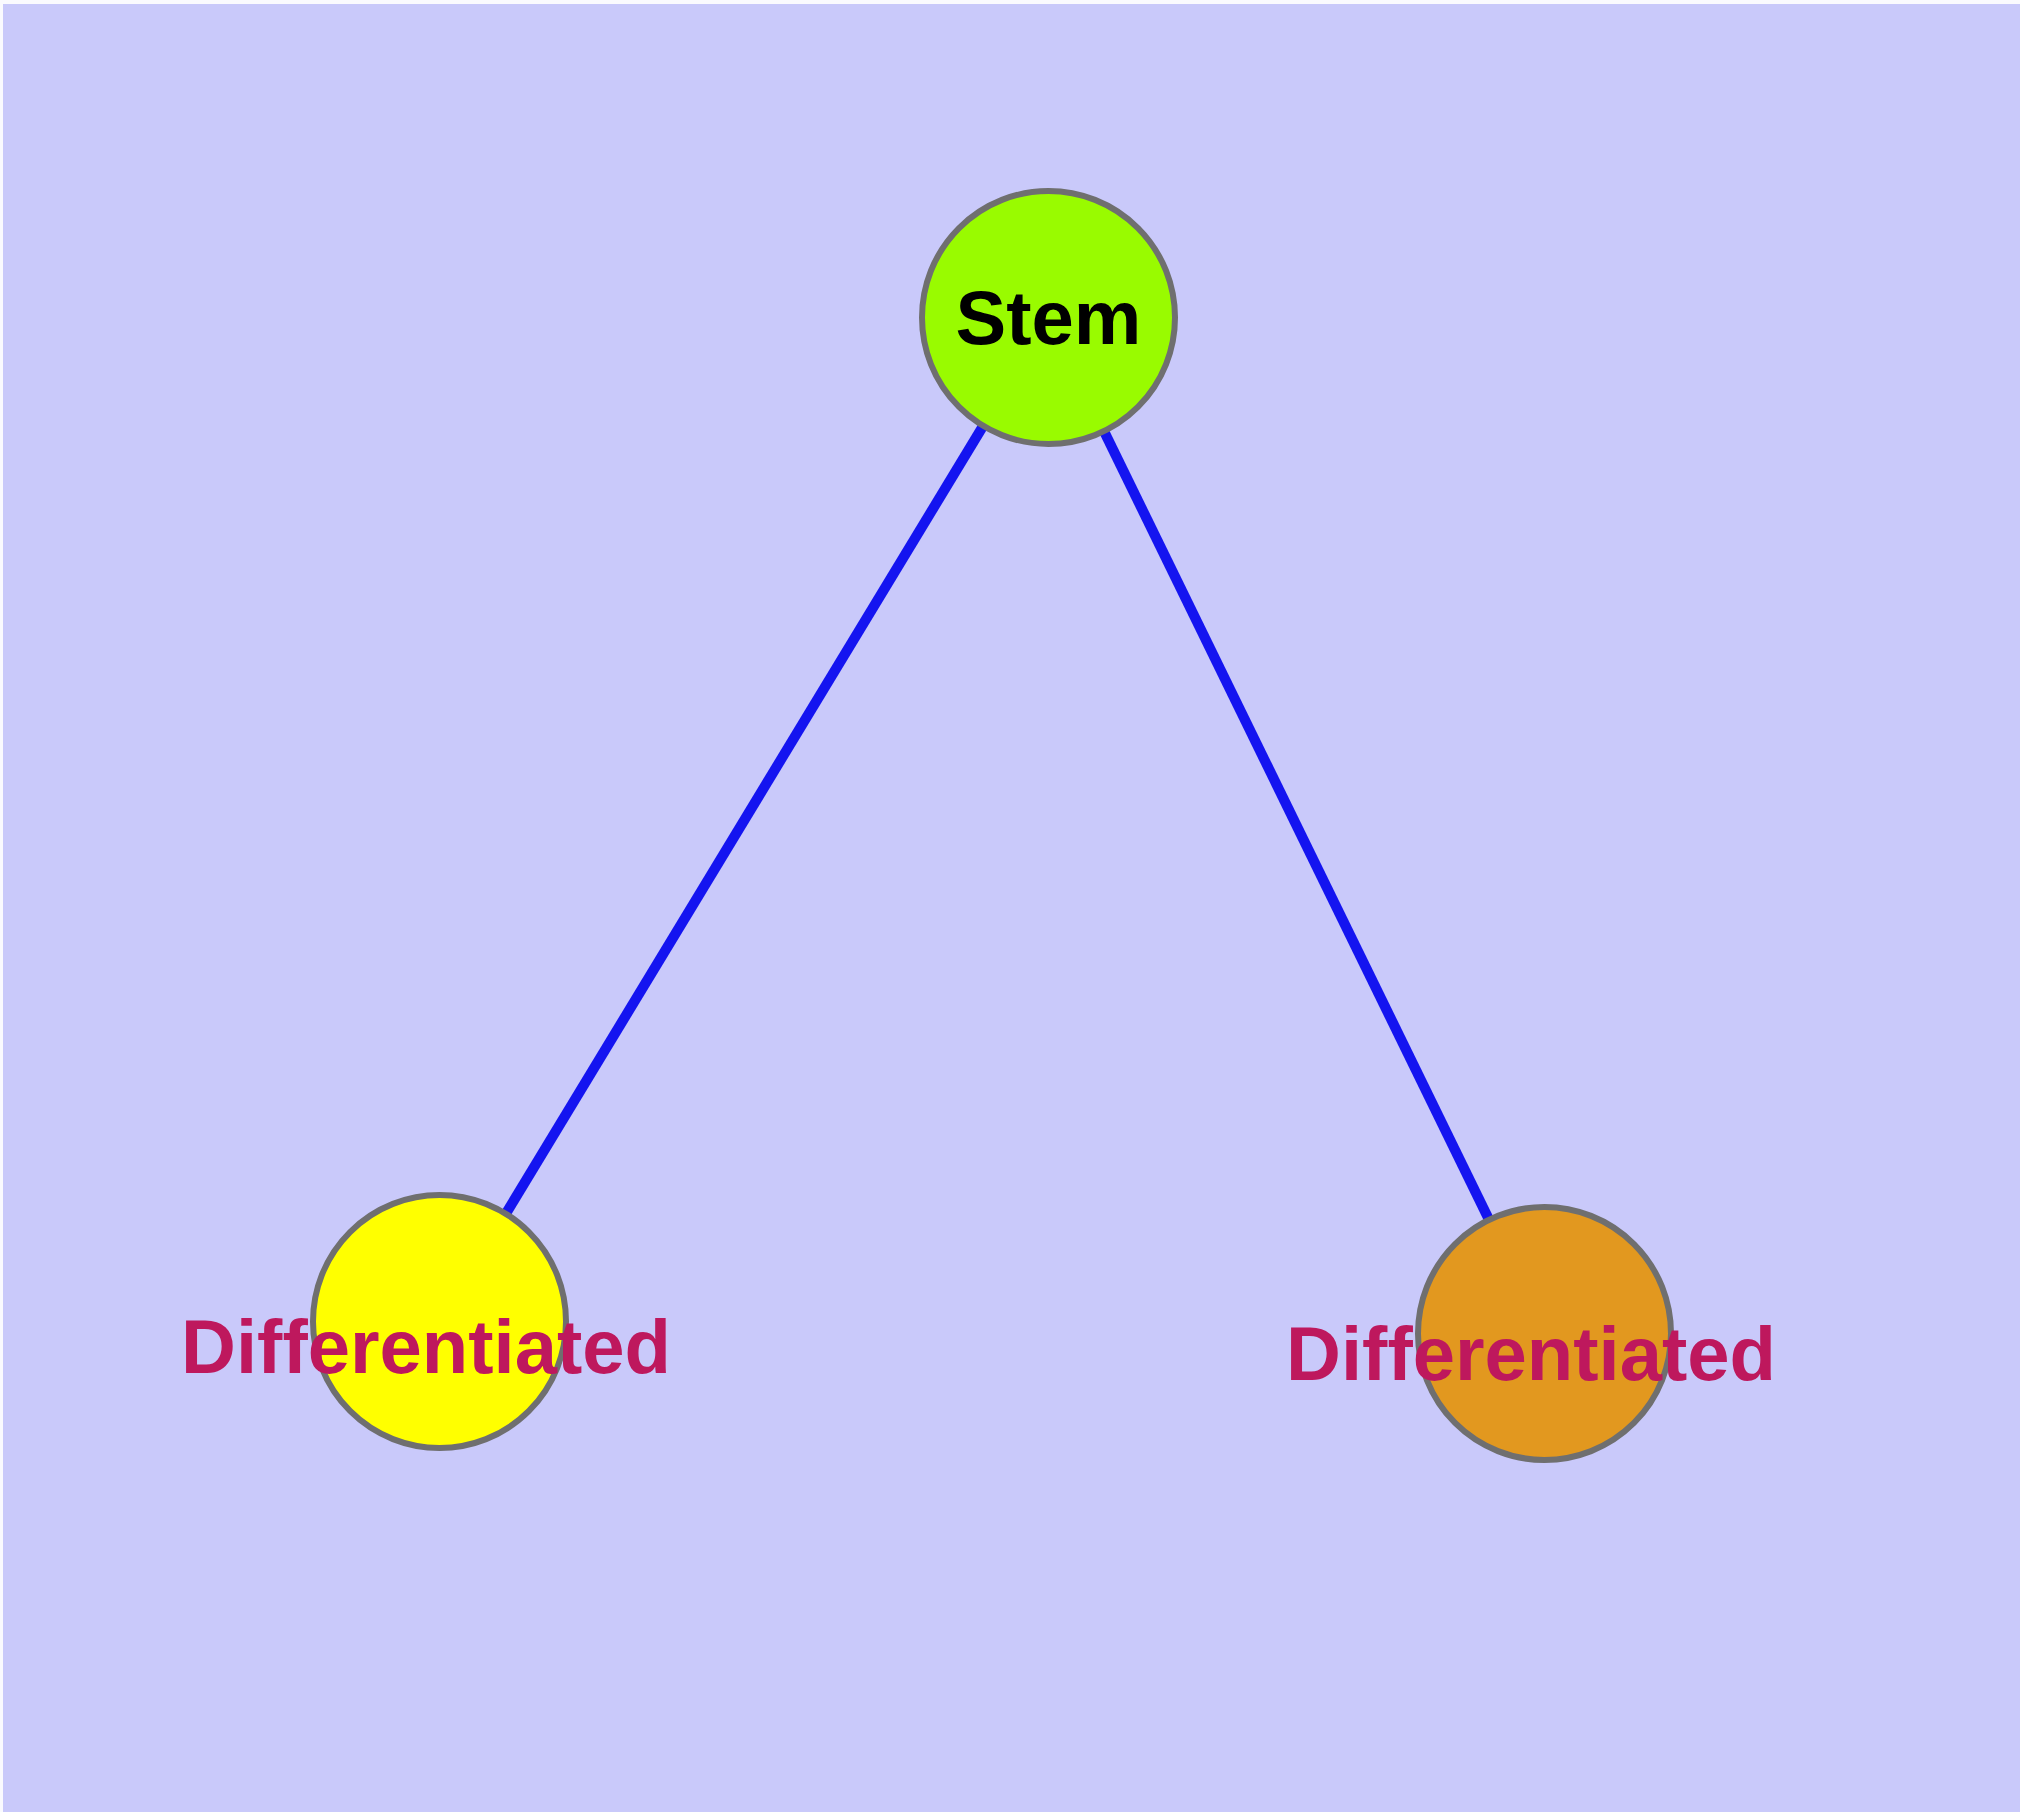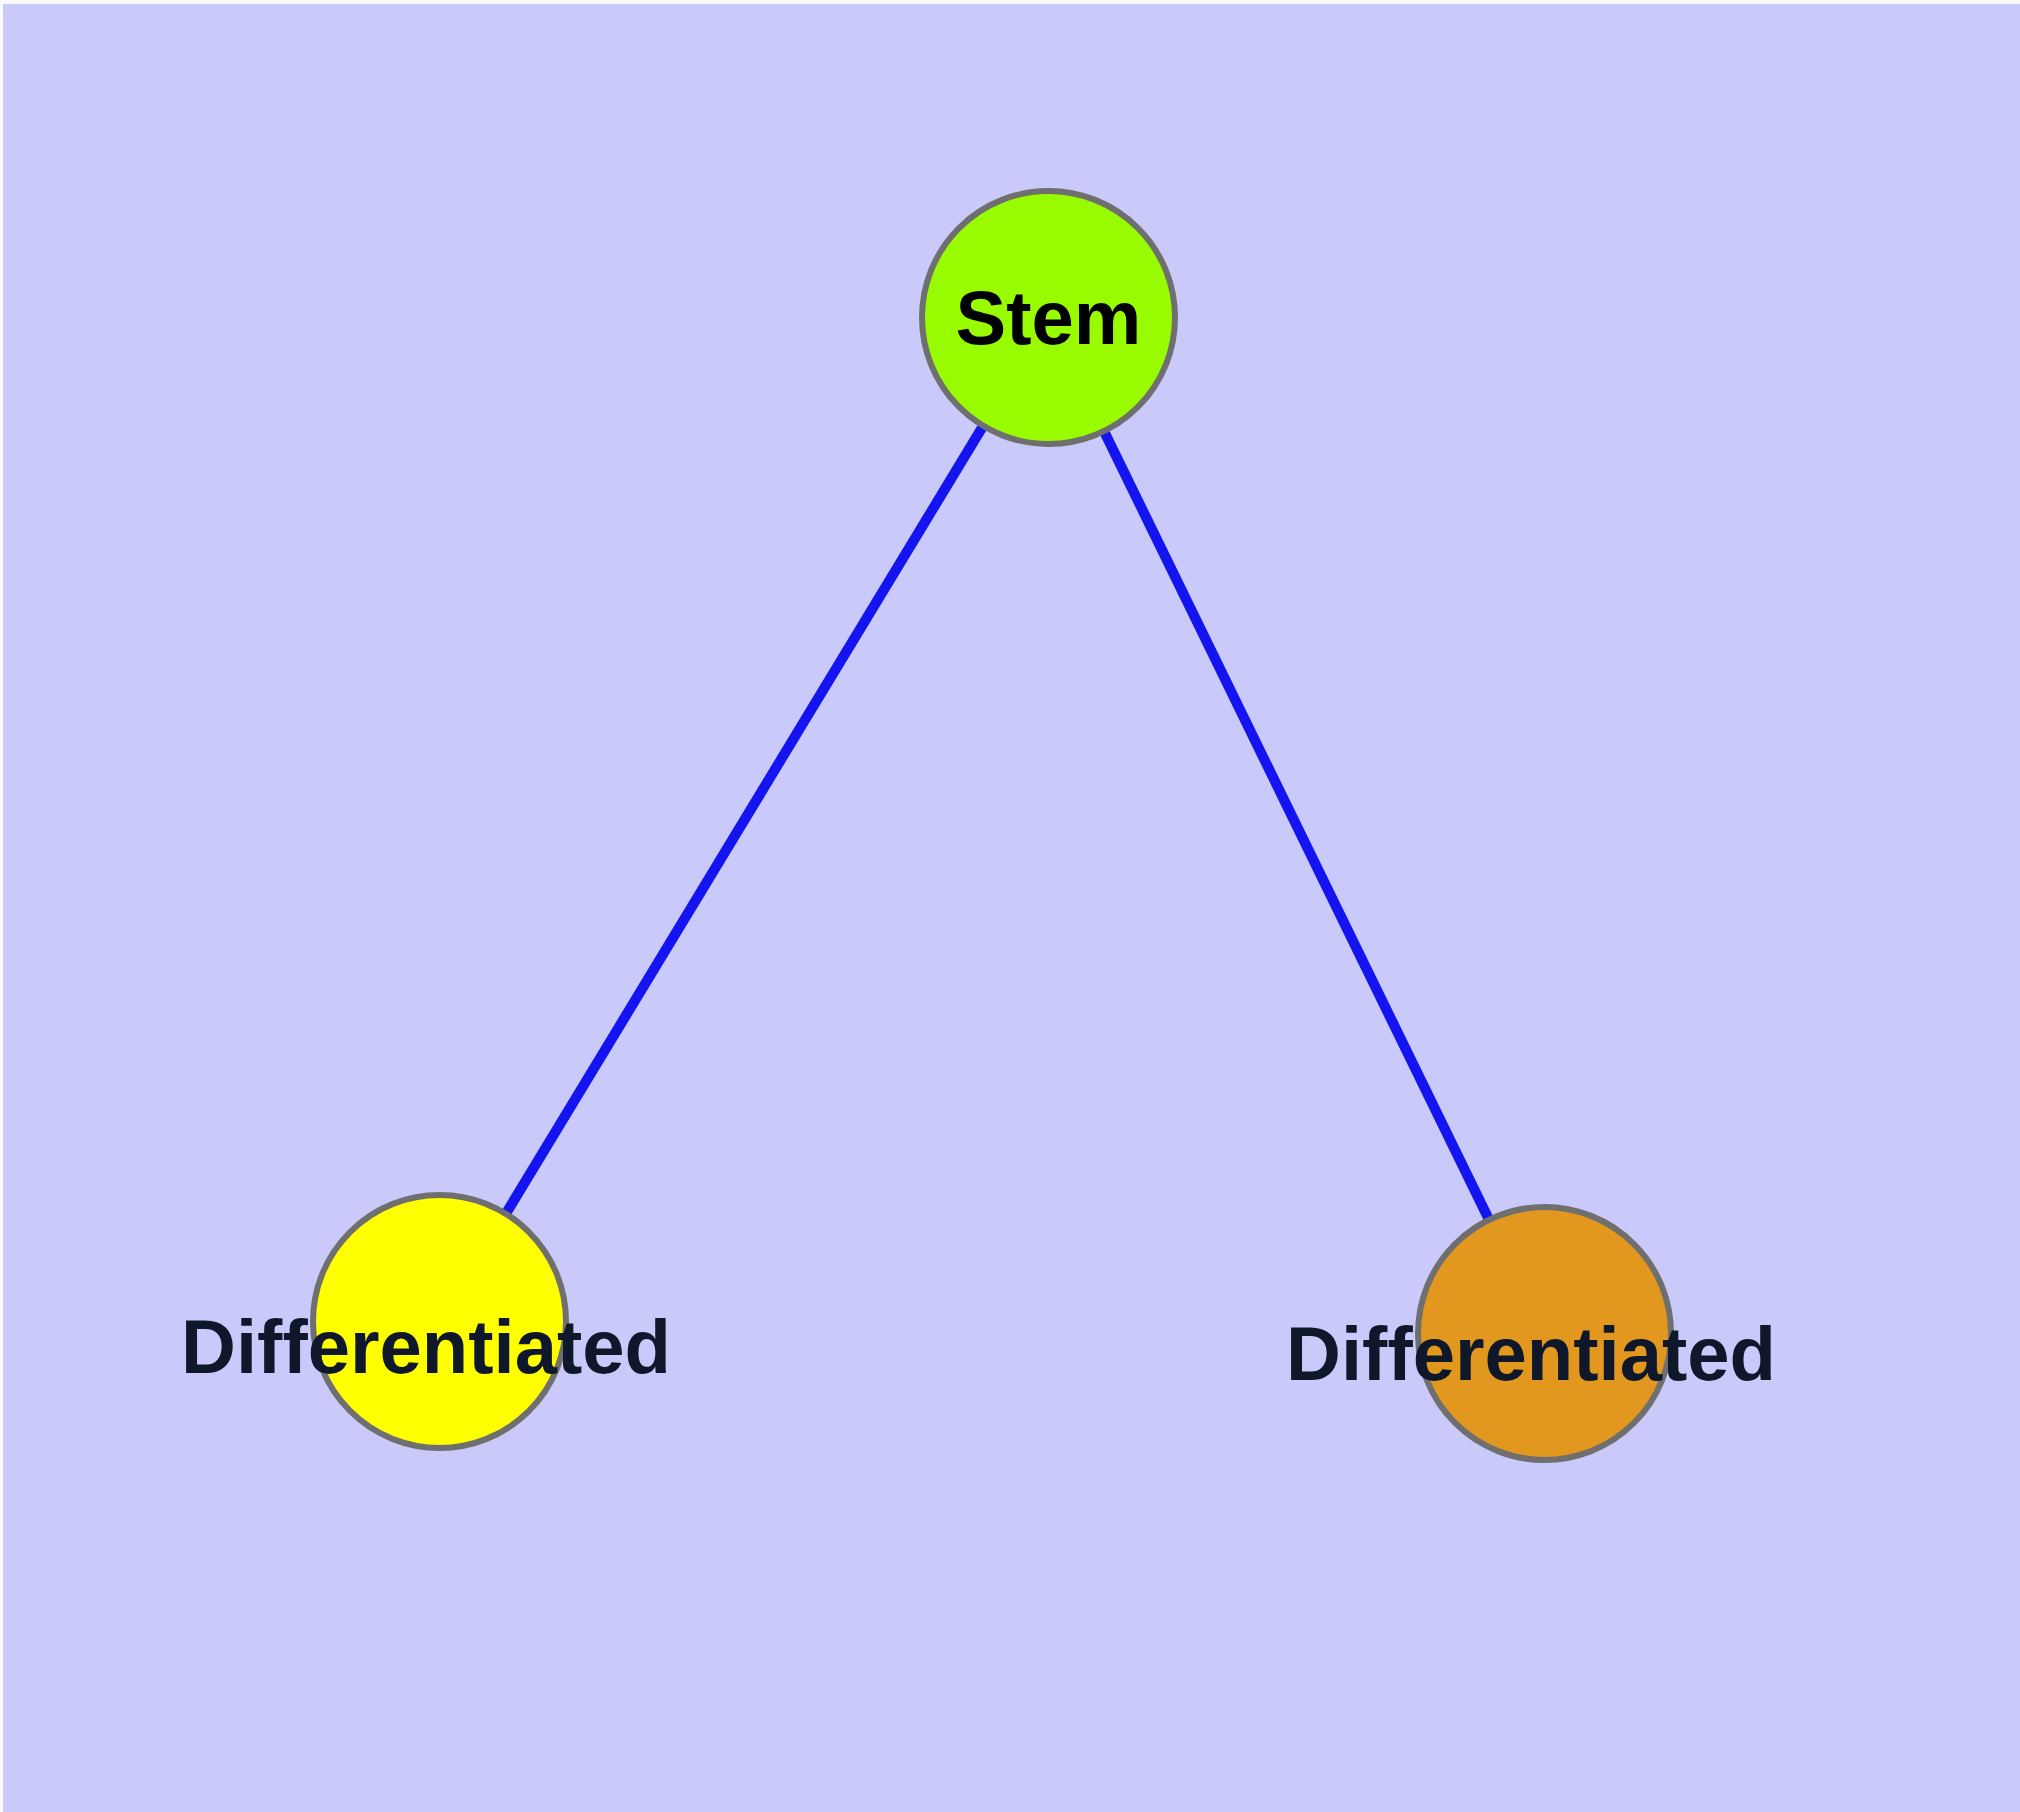"Differentiated" .label { color: #0f172a -> #be185d }
